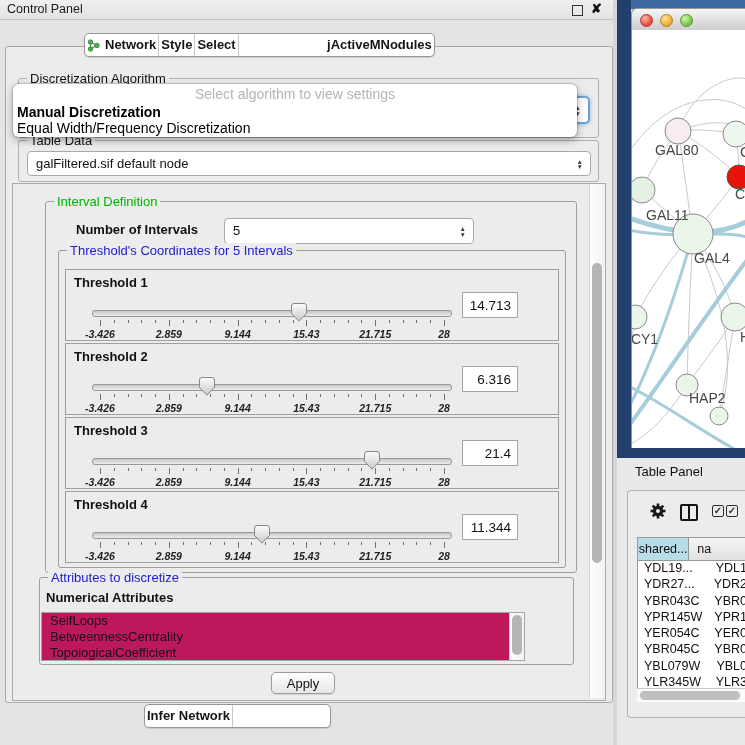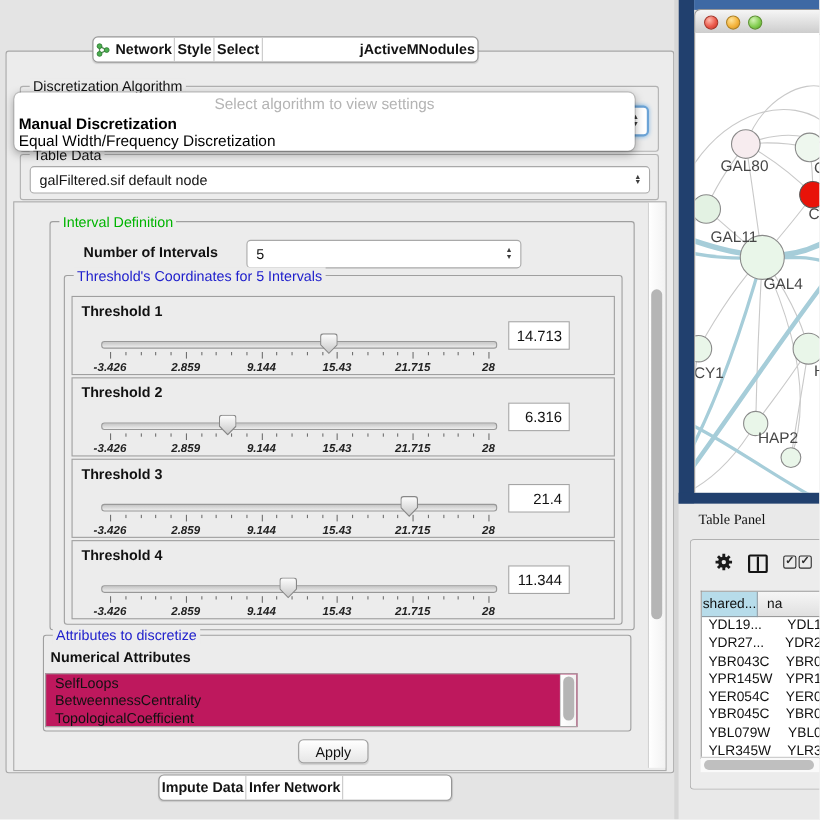"Control Panel" div.abs { html: none -> <div> <div>Control Panel</div> <div></div> <div>✘</div> </div> }
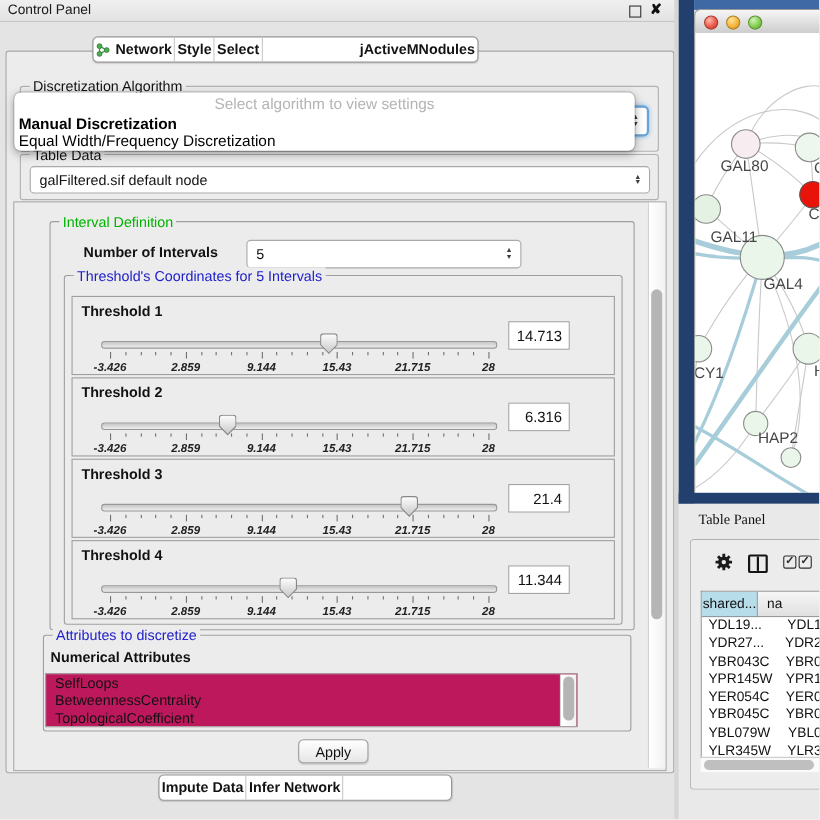"Table Panel" #tp-title { font-family: Liberation Serif, serif -> none }
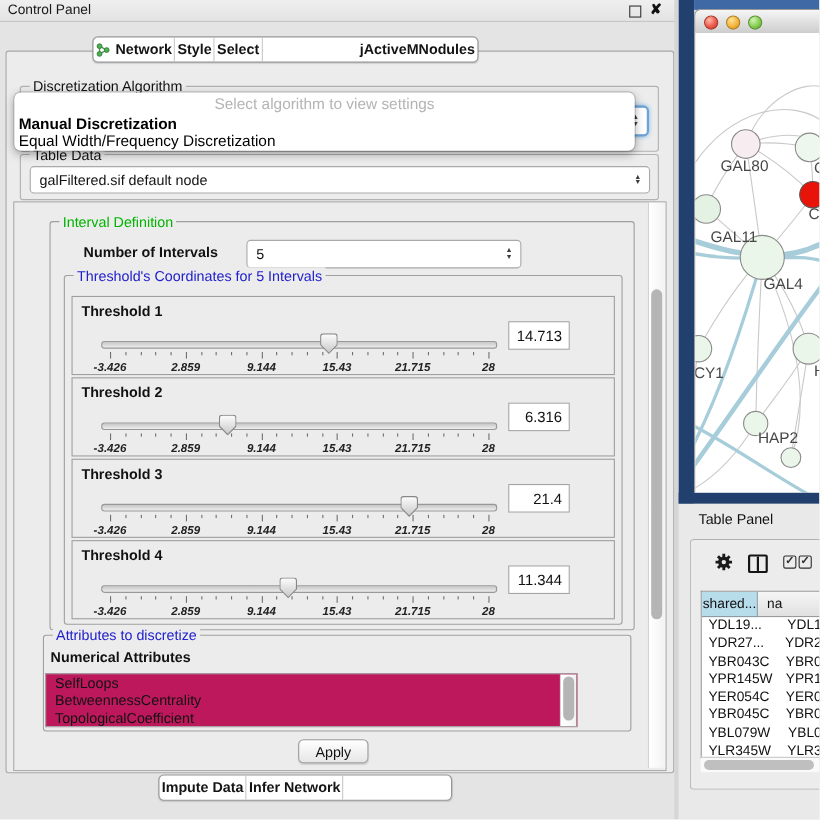"Impute Data" div.sg { html: <div>Impute Data</div> -> none }
